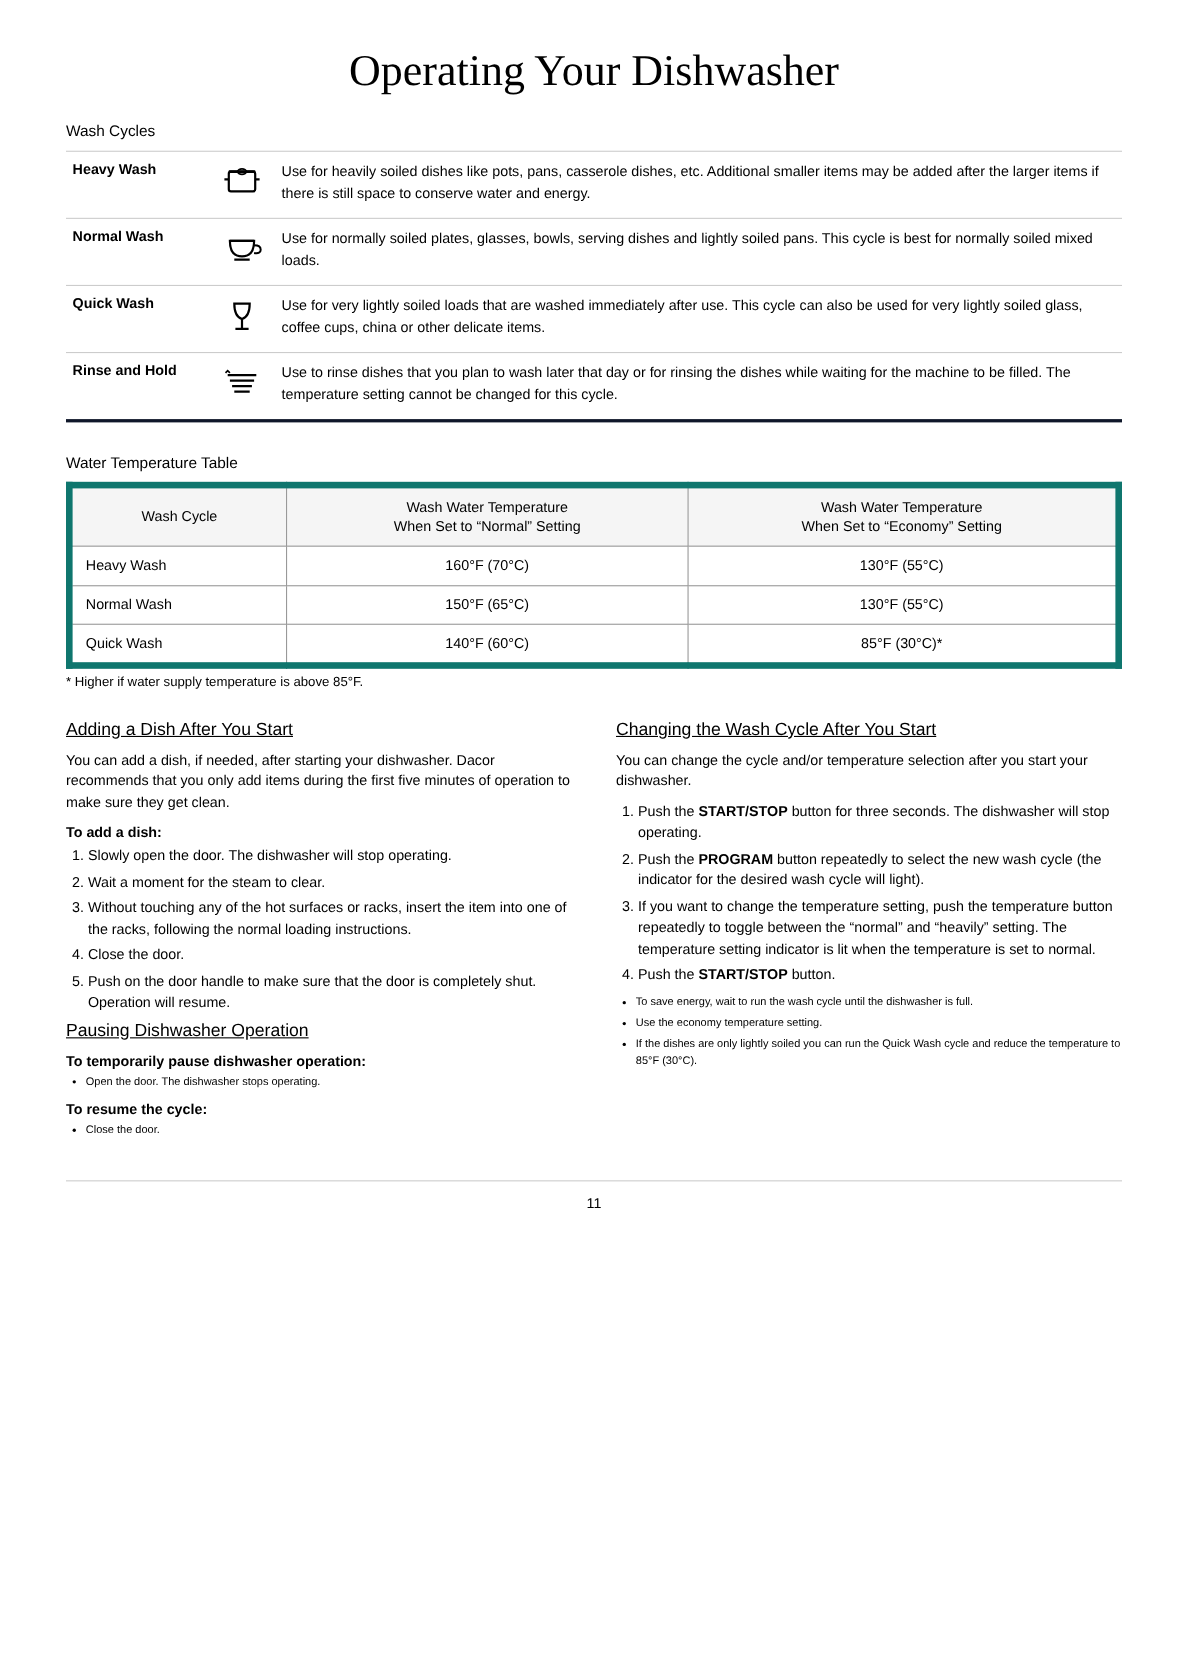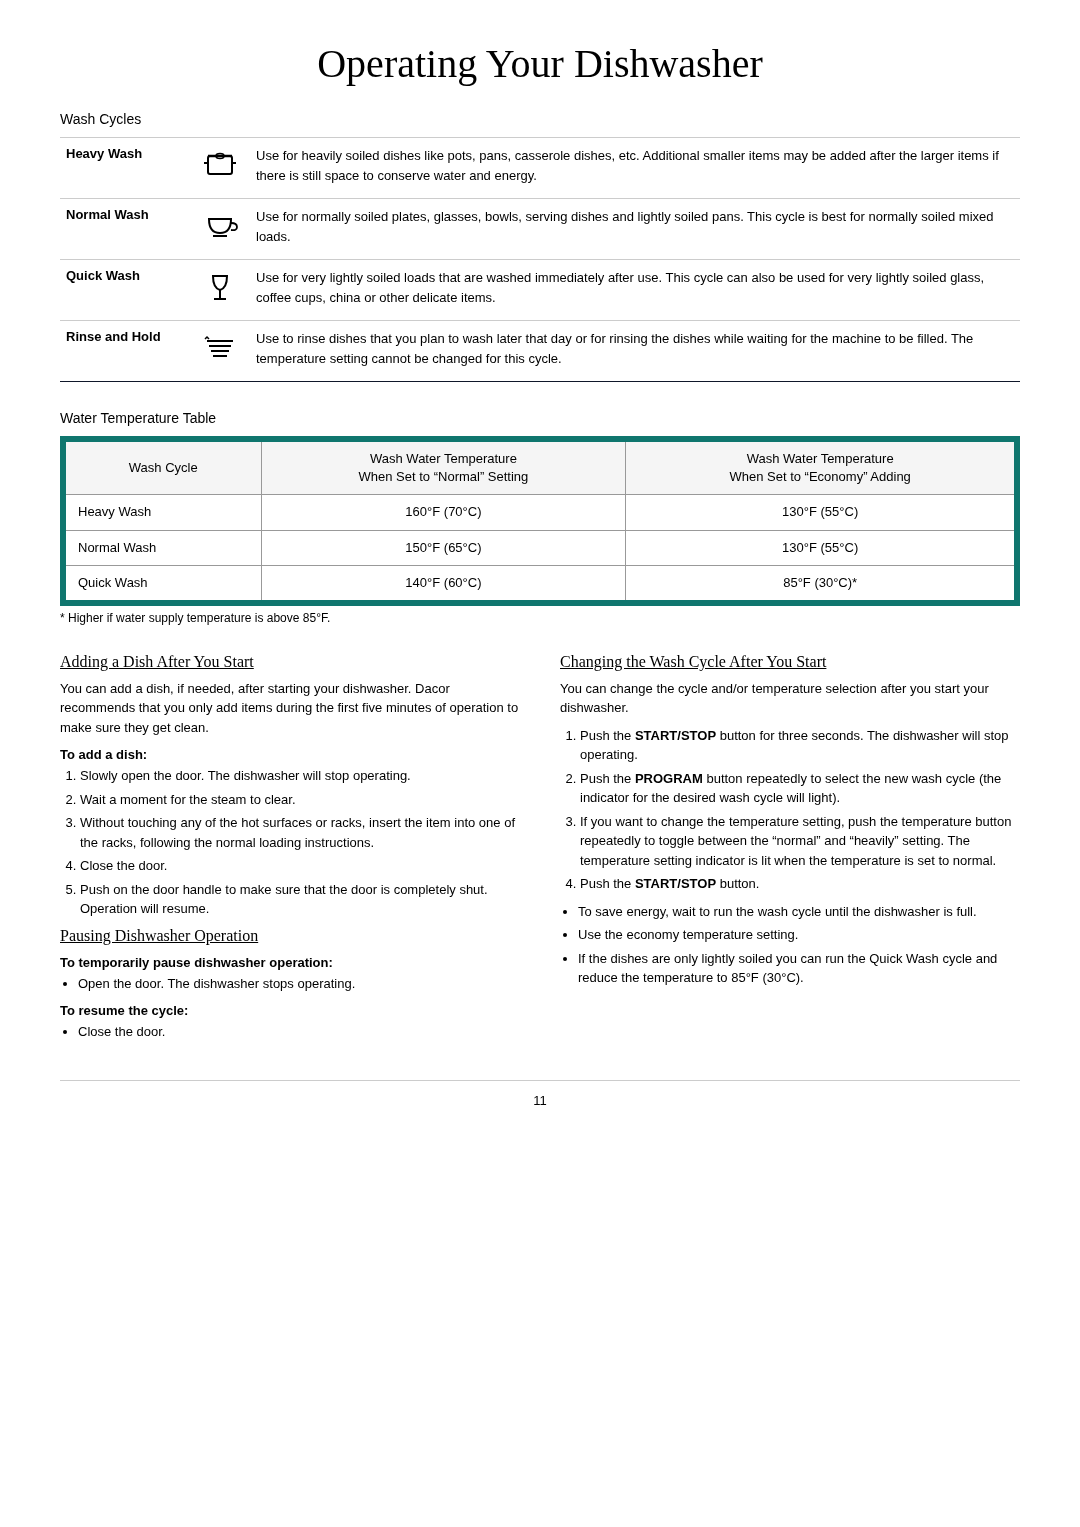"Rinse and Hold" .wash-cycles-table tr:last-child td { border-bottom: 1px solid #0f172a -> 3px solid #0f172a }
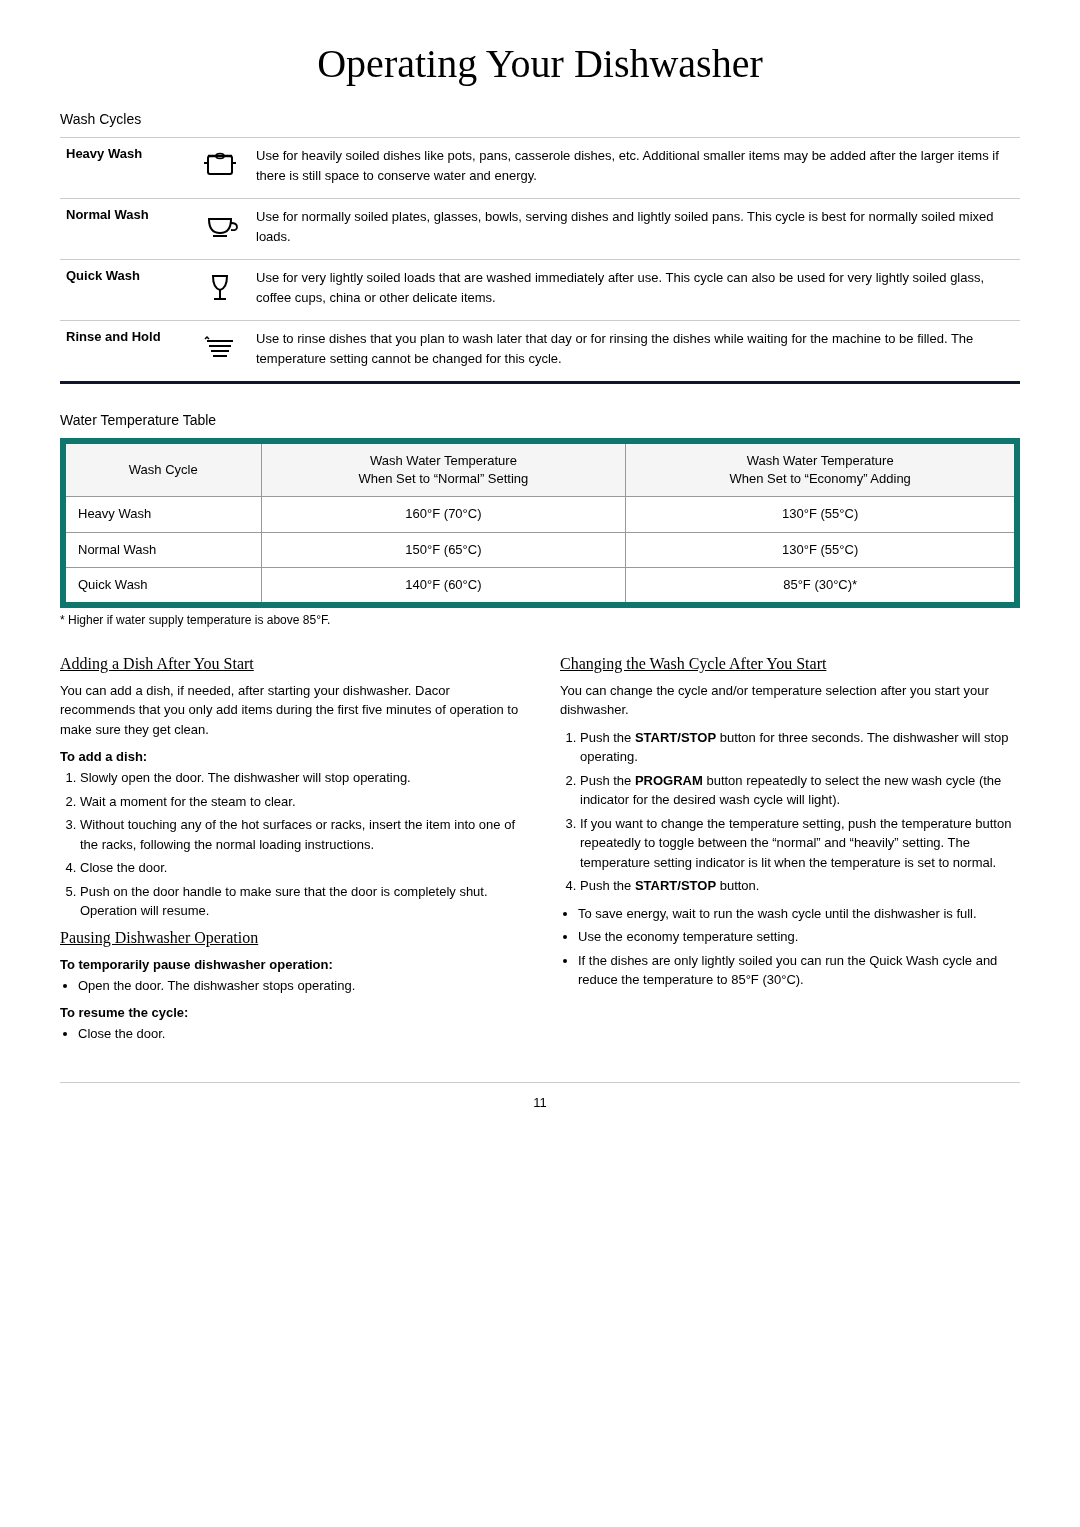"When Set to “Economy” Adding" span { text: Adding -> Setting }
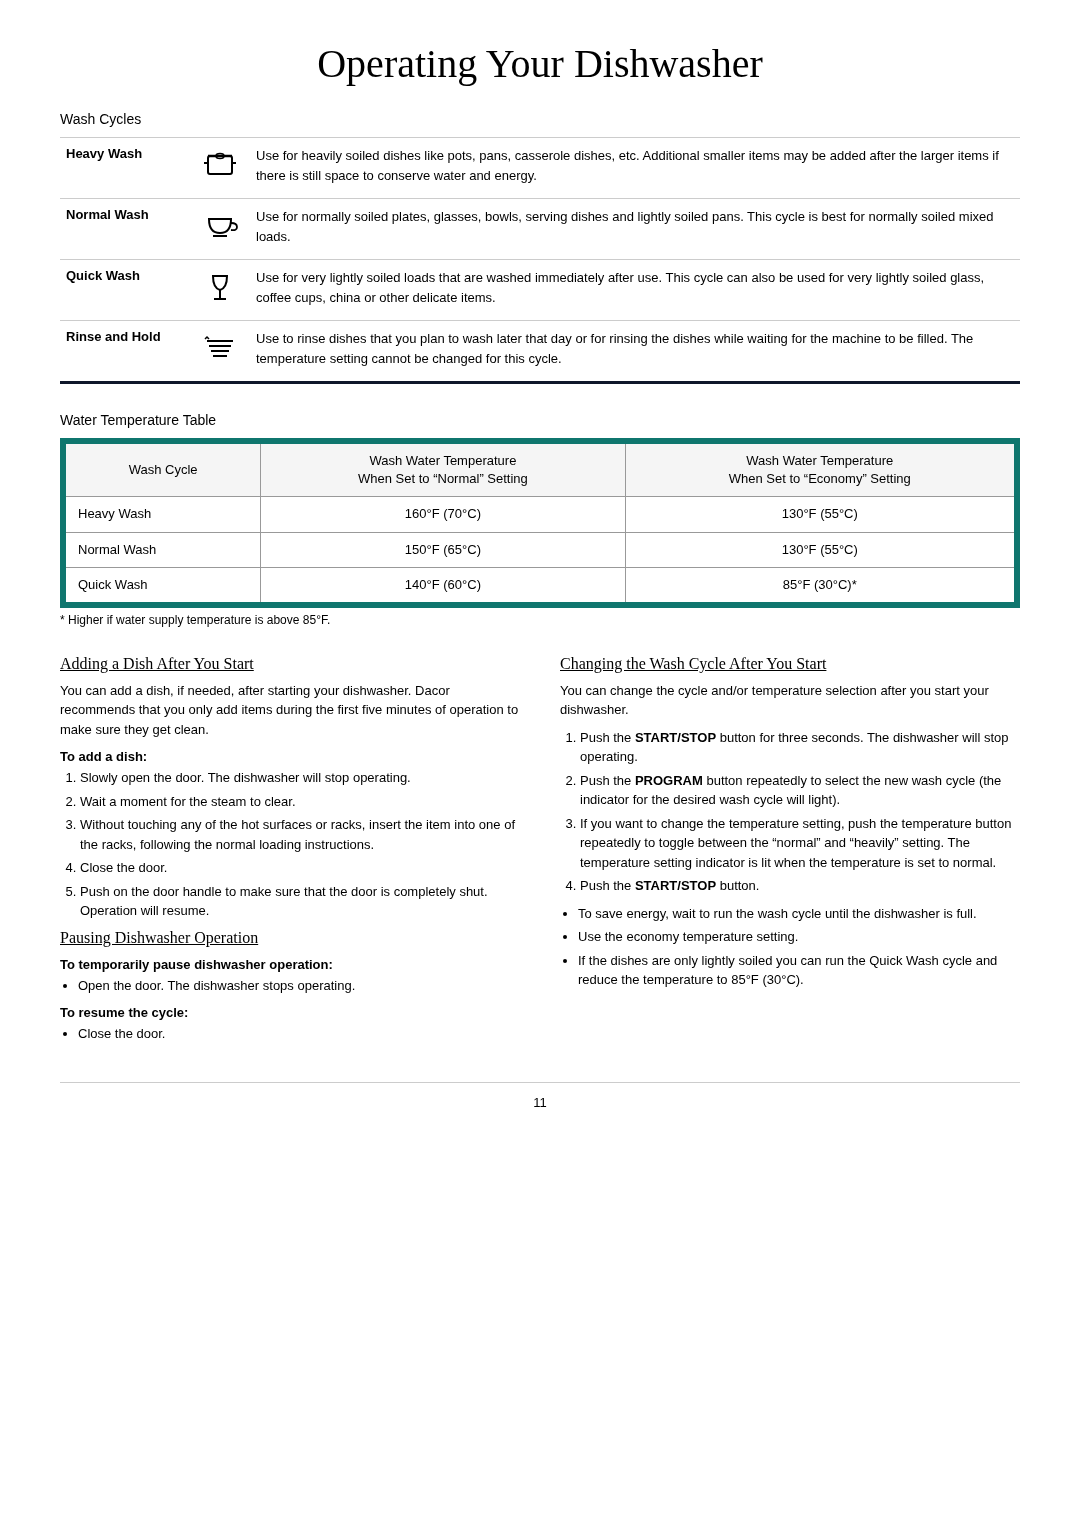"Adding a Dish After You" h3.subsection { font-family: Liberation Serif, serif -> Liberation Sans, sans-serif }
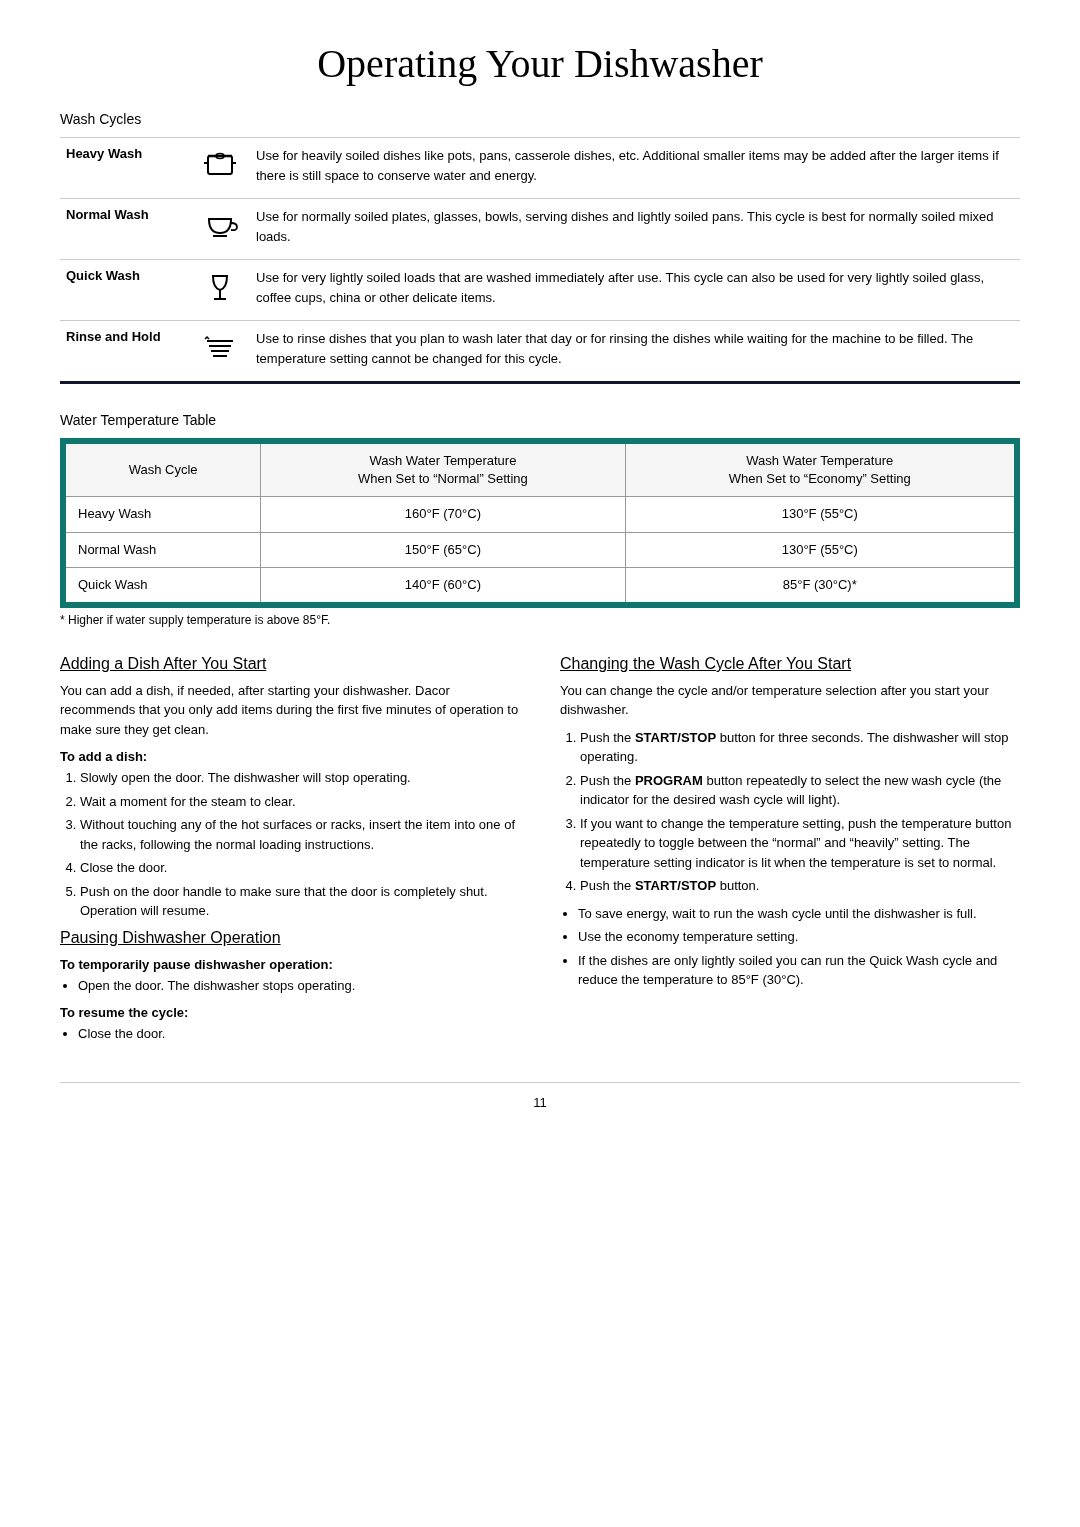"To save energy, wait to" ul.bullet-list li { font-size: 13px -> 10px }
